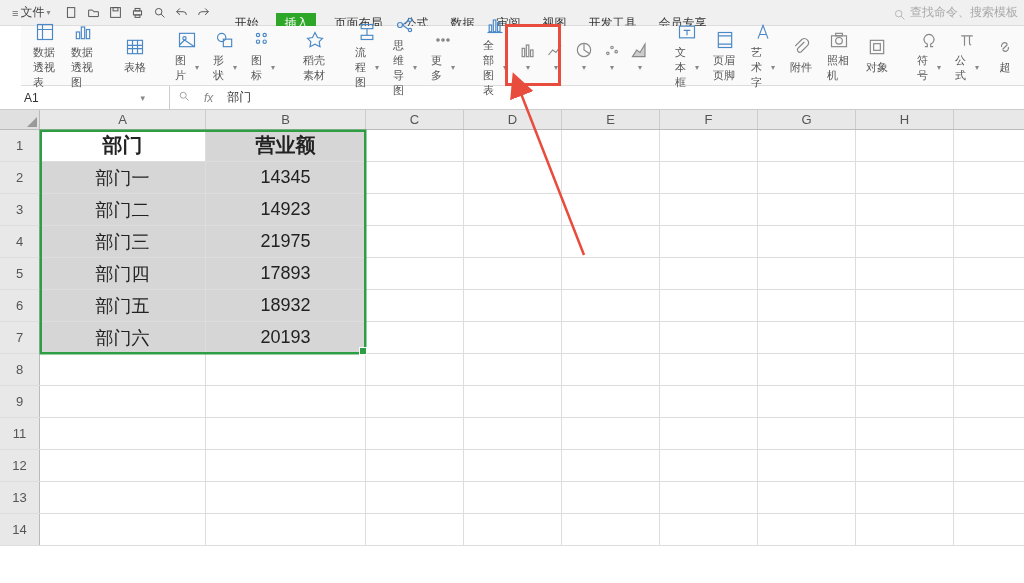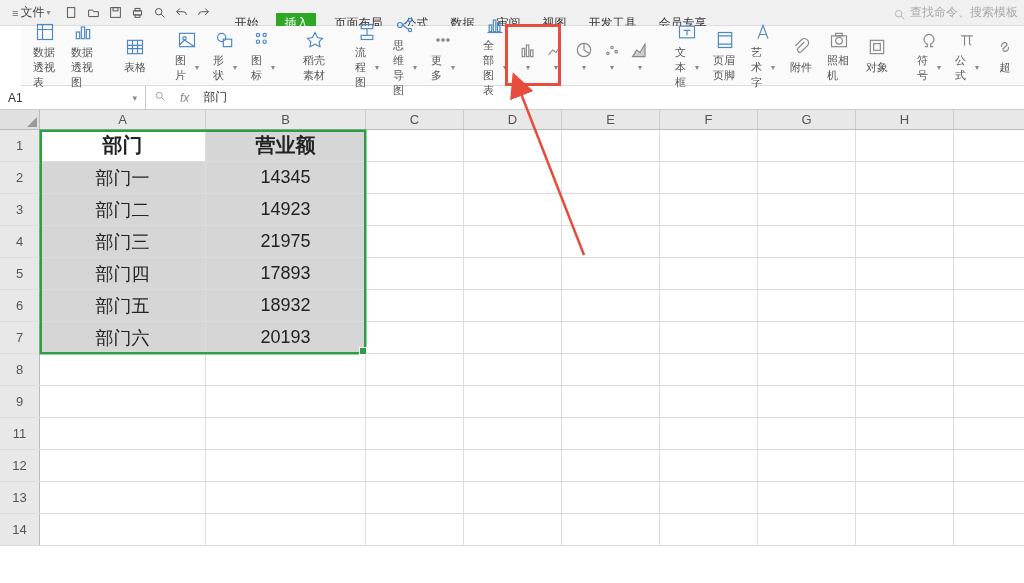"A1" .name-box-wrap { padding: 0 8px -> 0 24px; width: 146px -> 170px }
